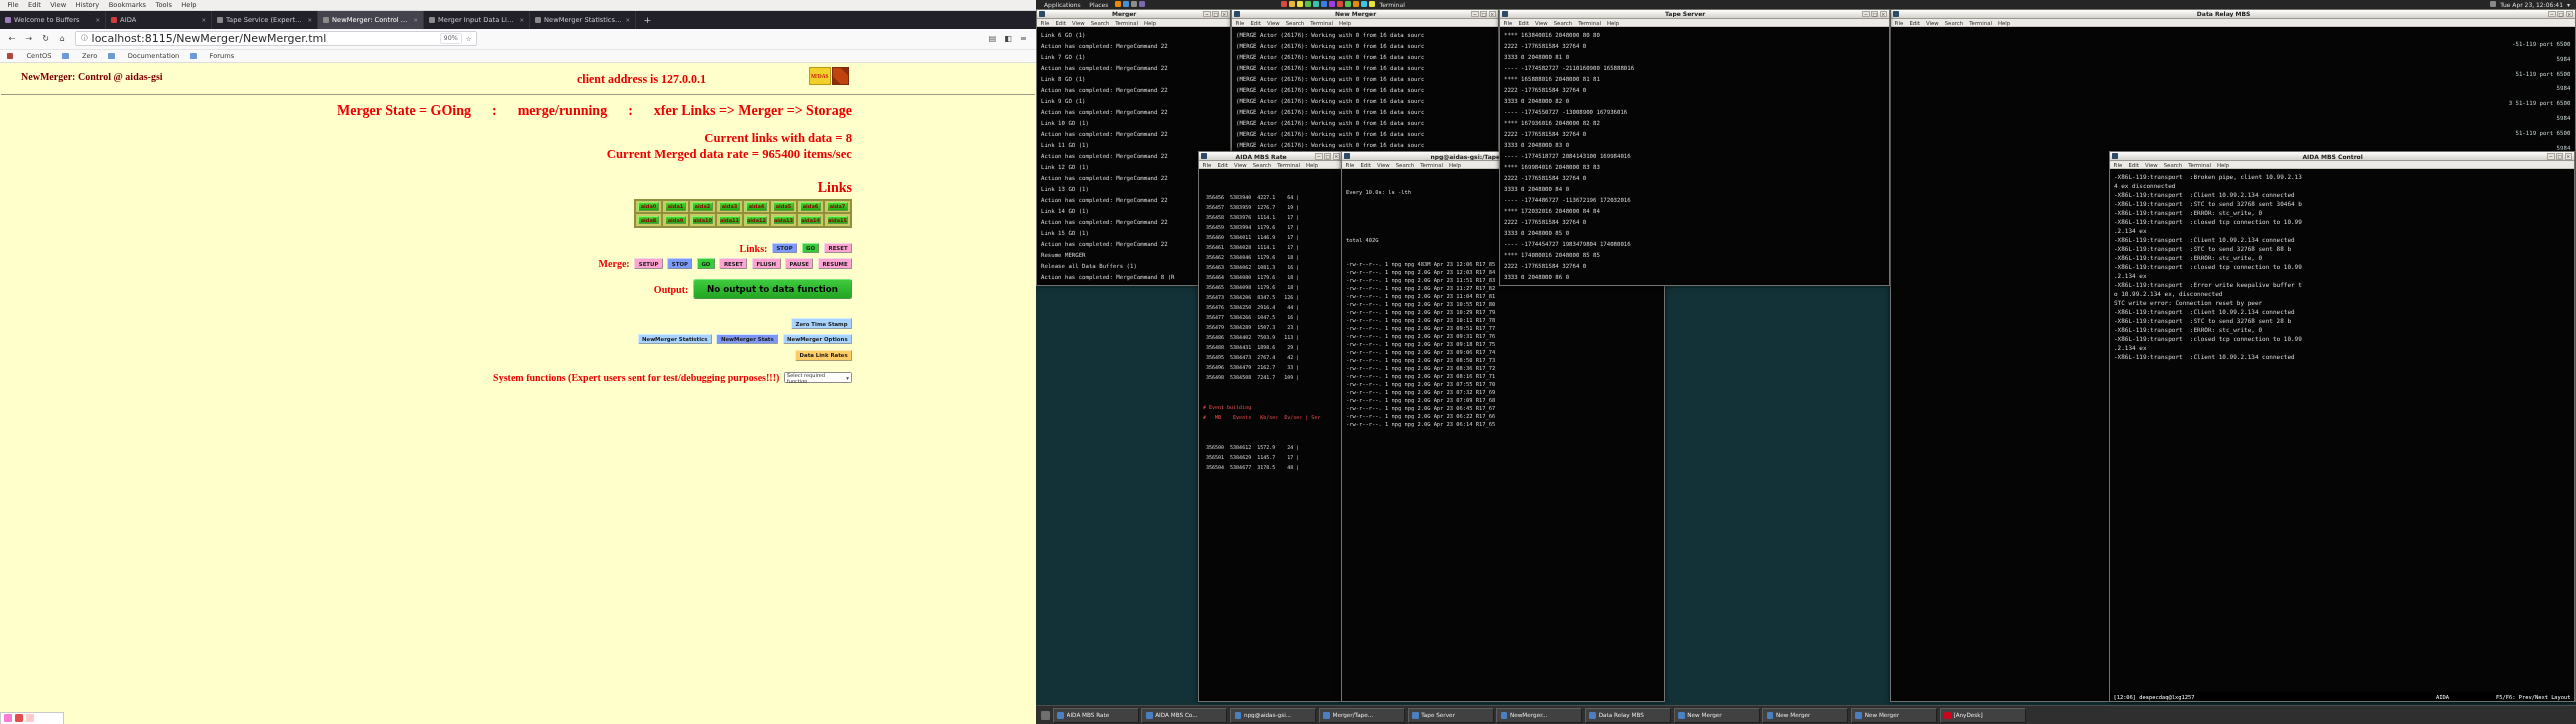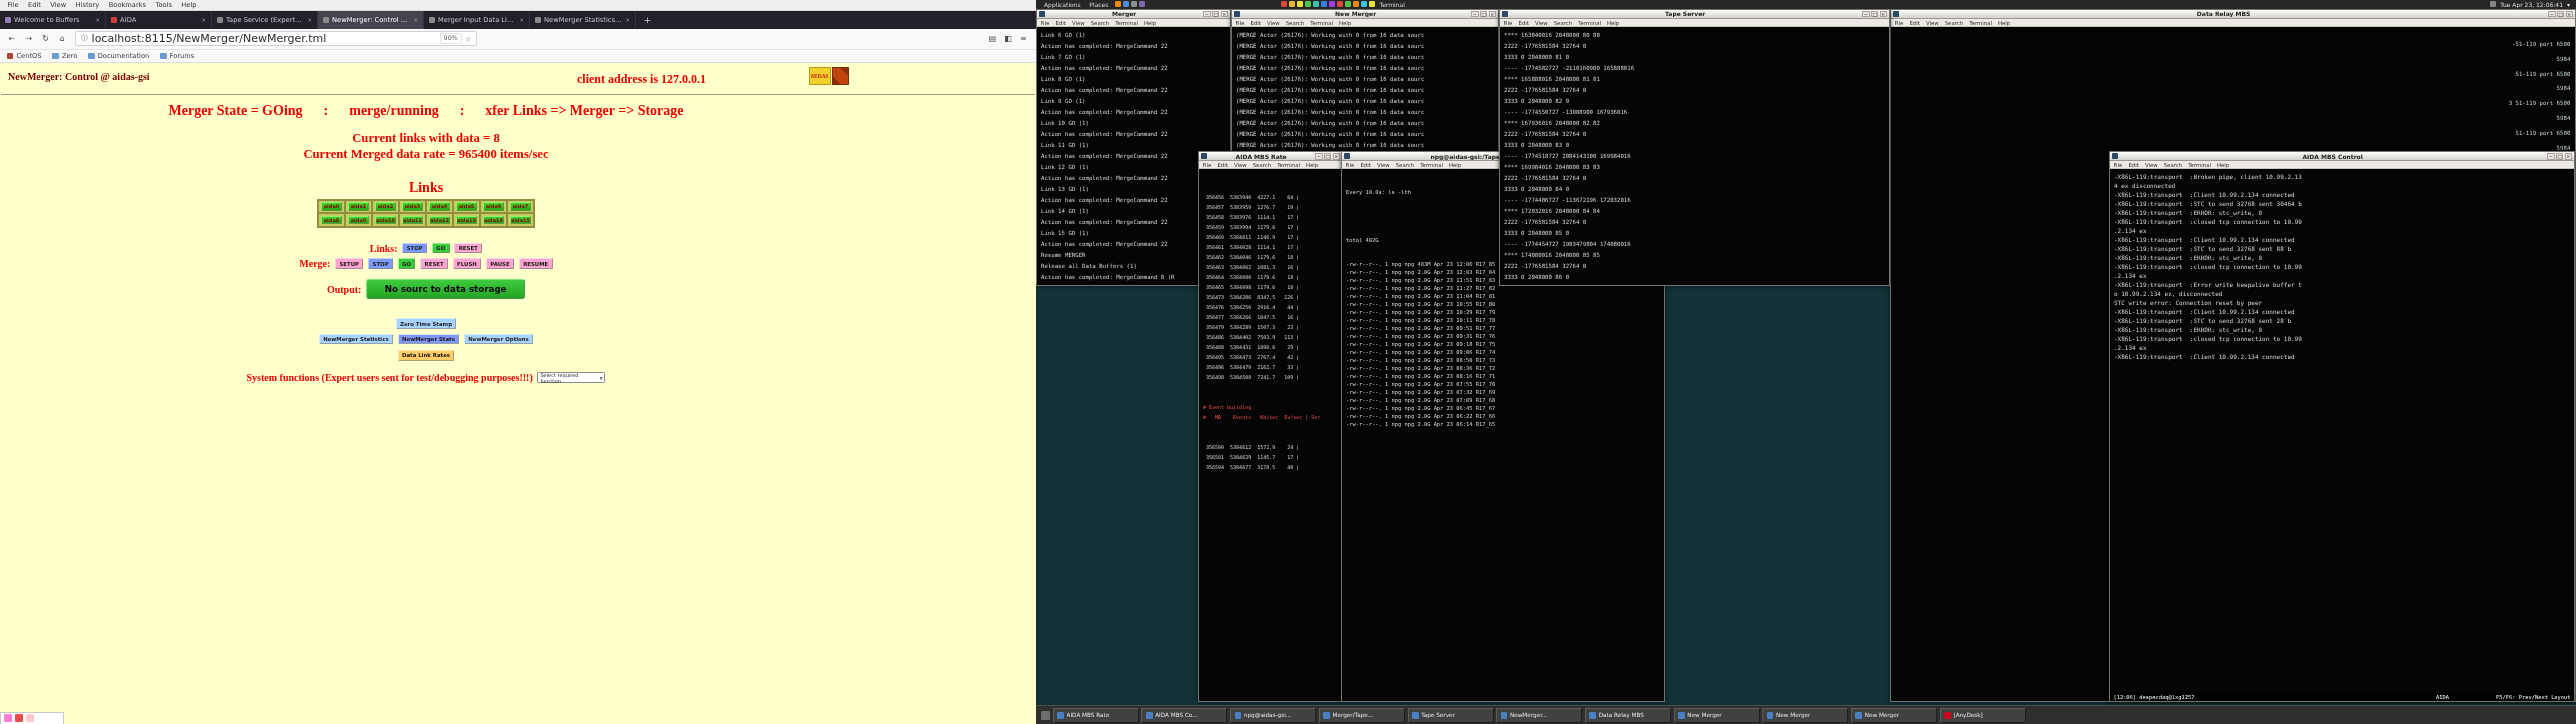"CentOS" .bm { gap: 3px -> 13px }
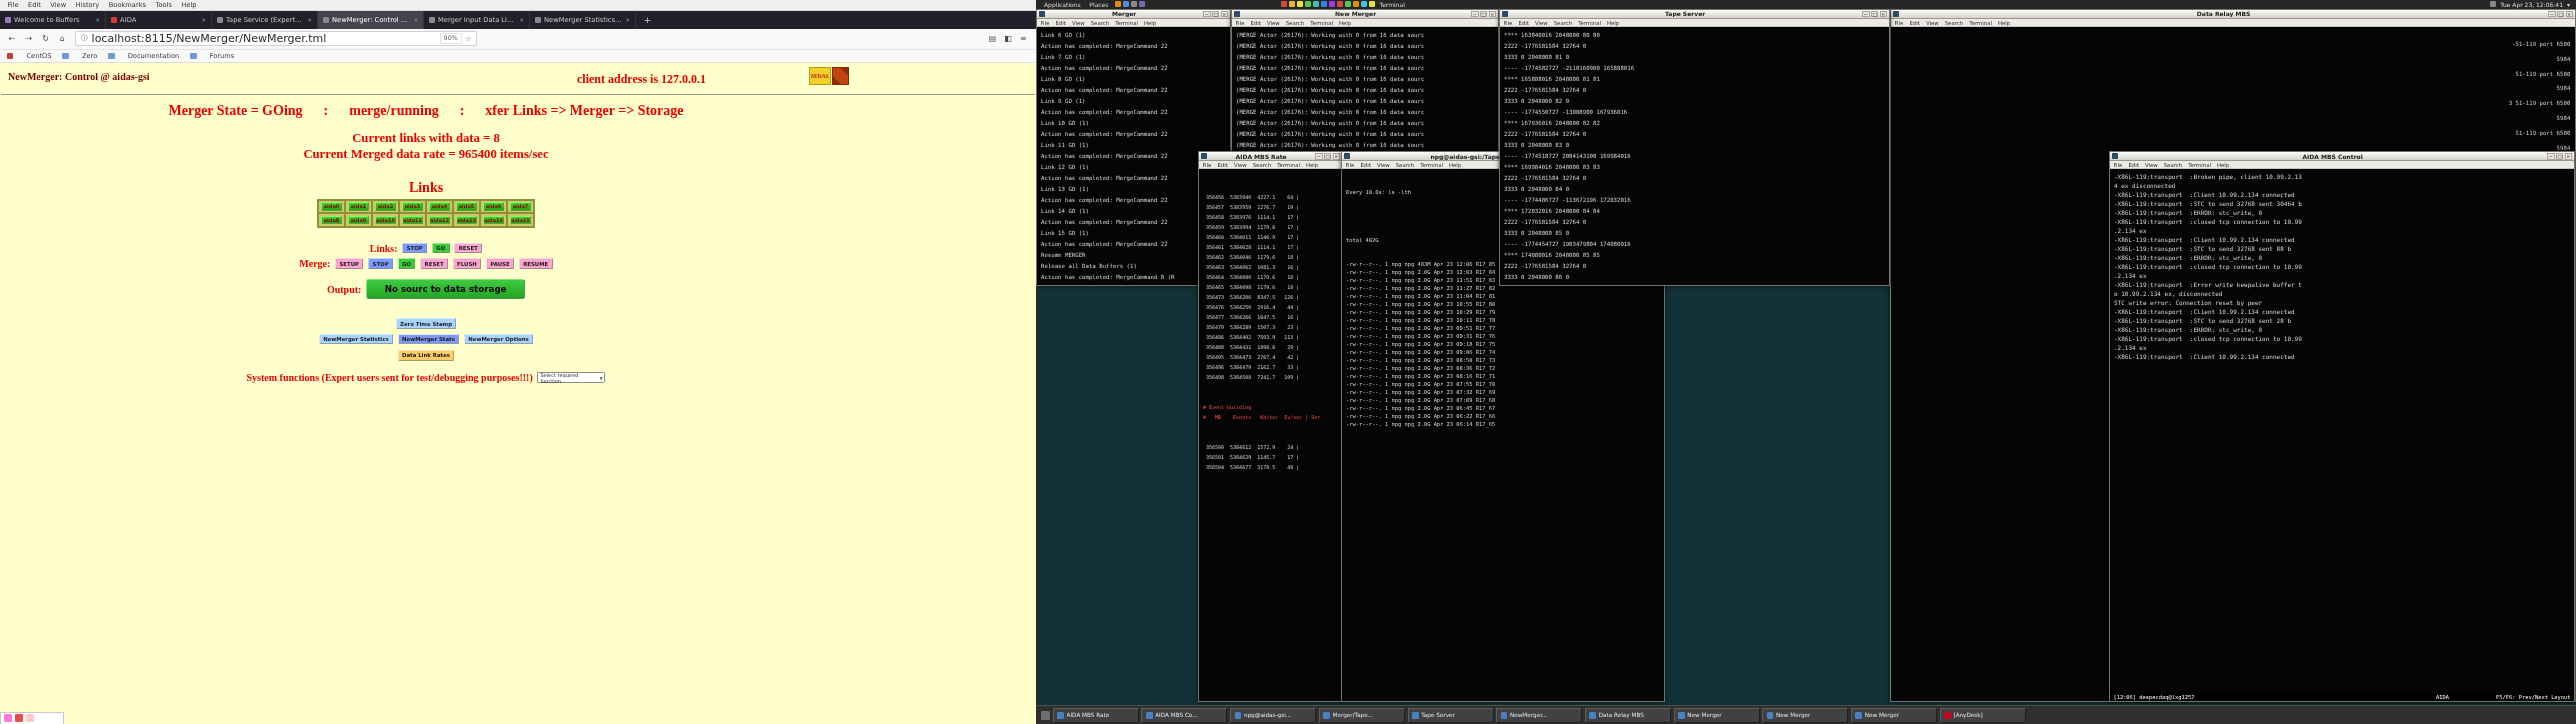"NewMerger: Control @ aidas-gsi" .page-title { left: 8px -> 21px }
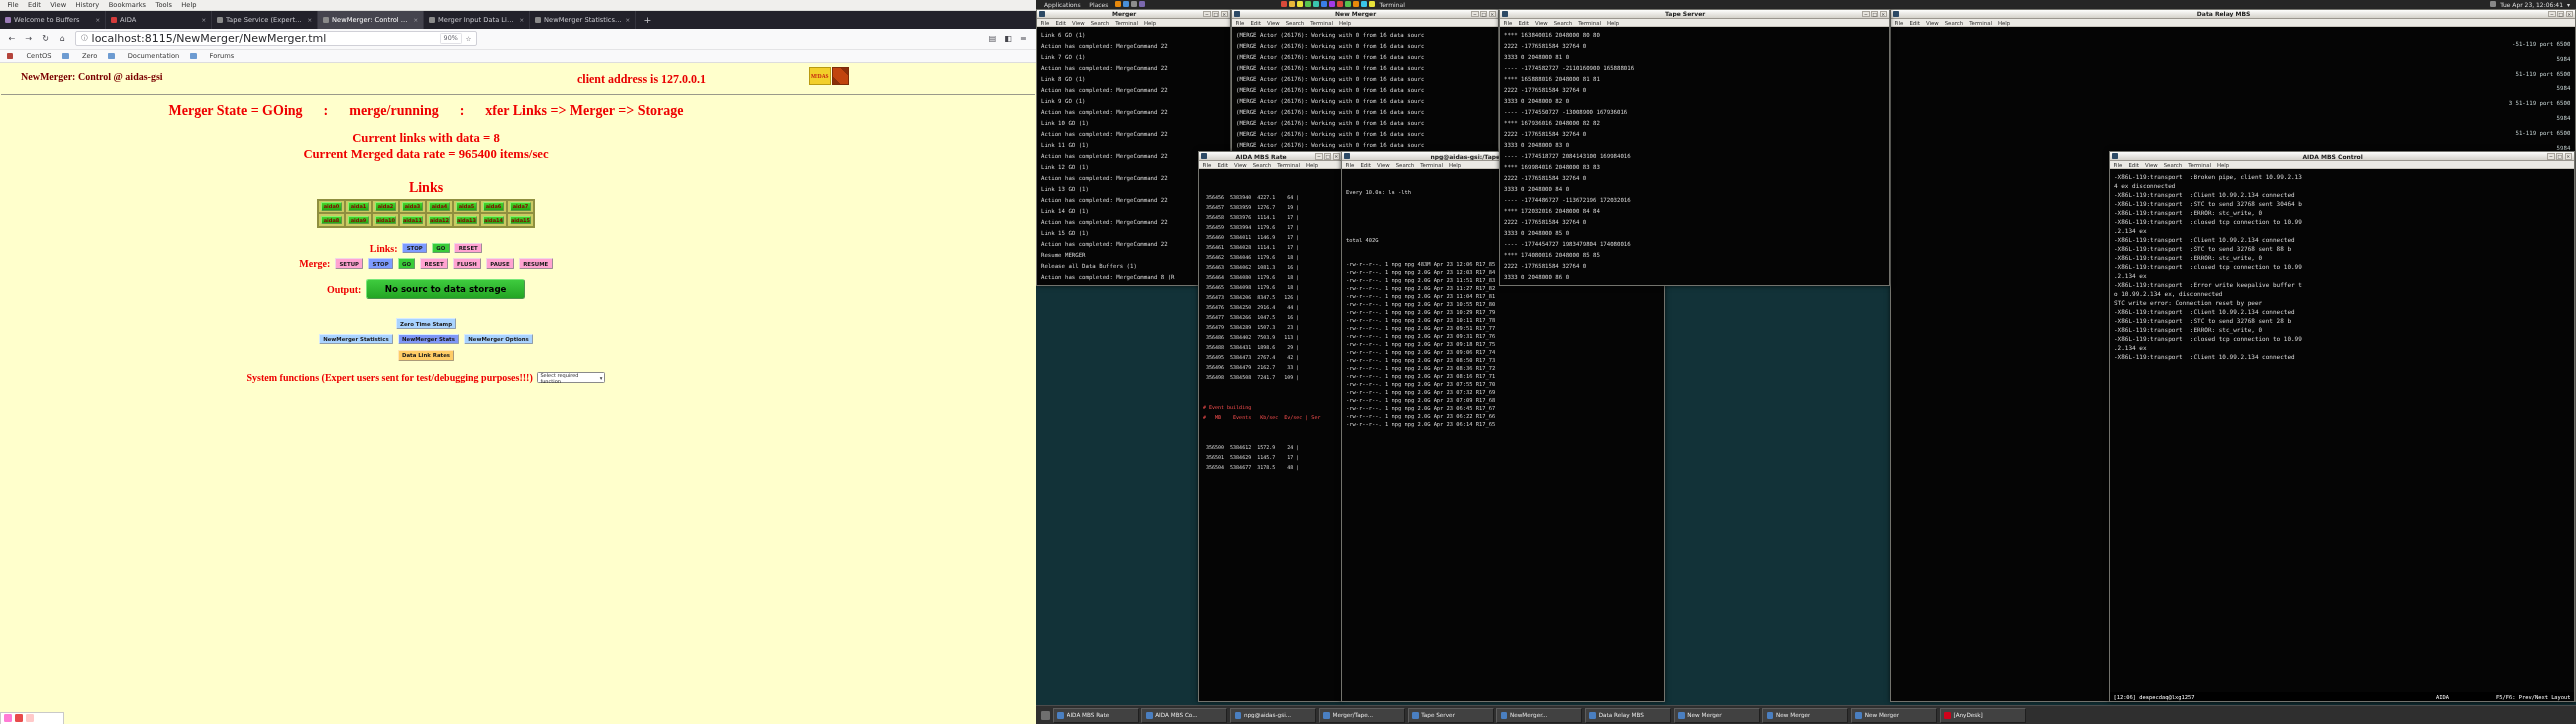"Merger State = GOing :" .content { align-items: center -> flex-end }
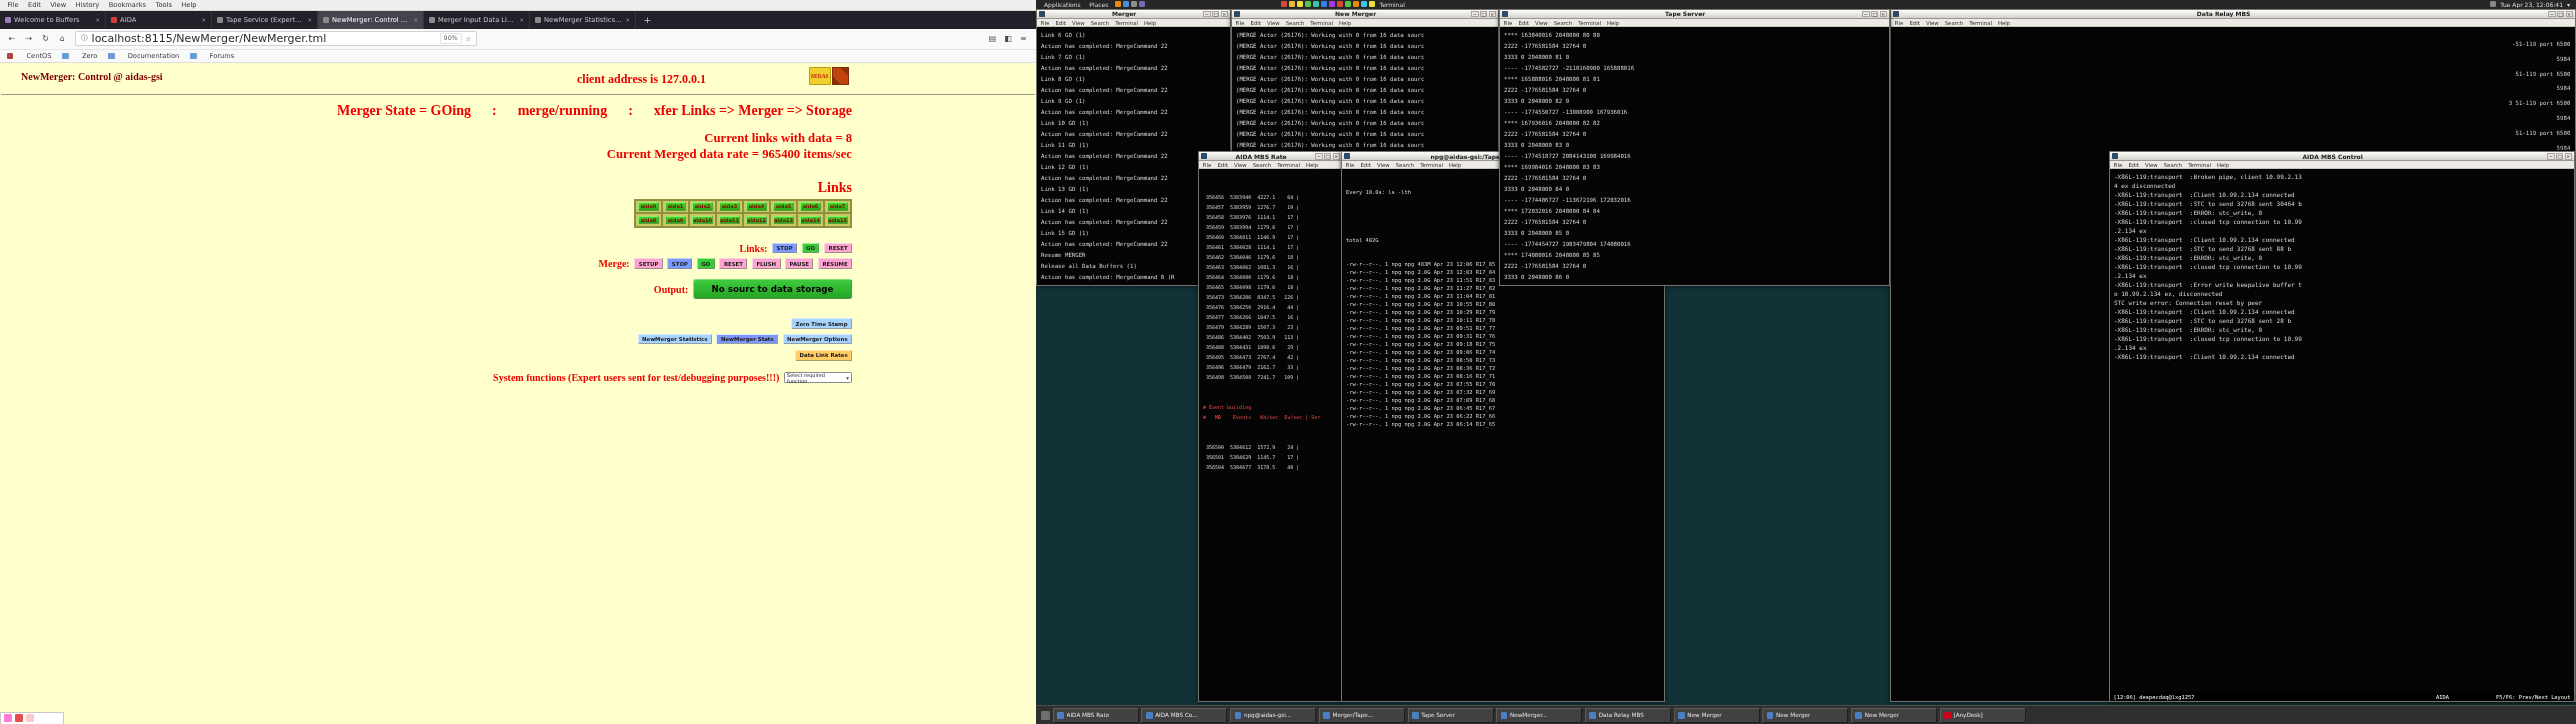"No sourc to data storage" button.outbtn { text: sourc to data storage -> output to data function }
